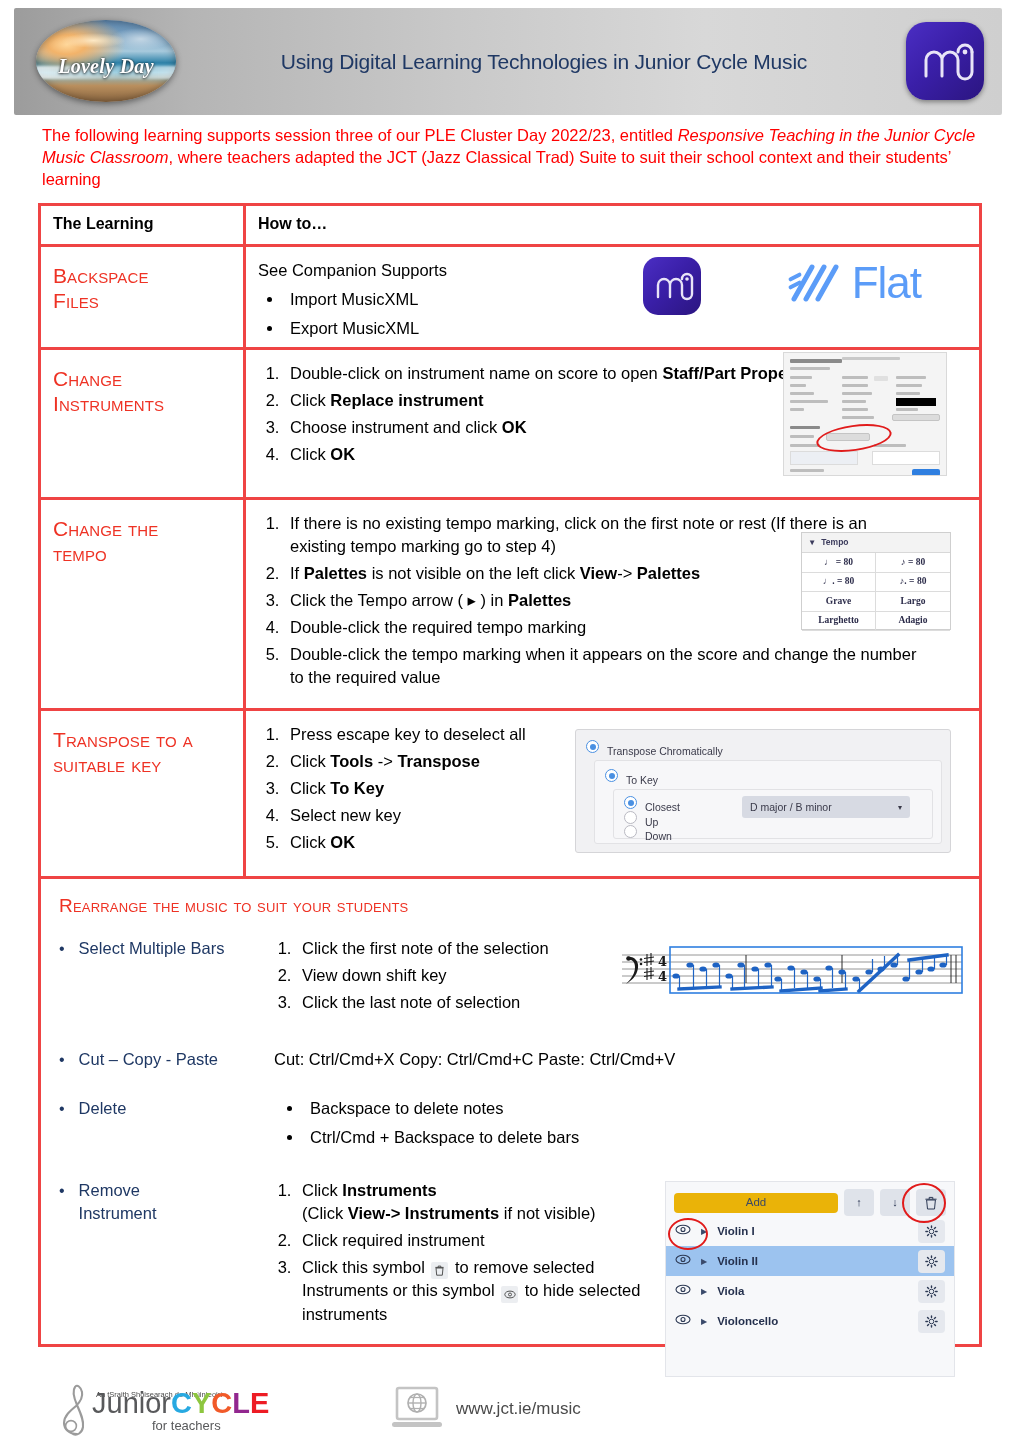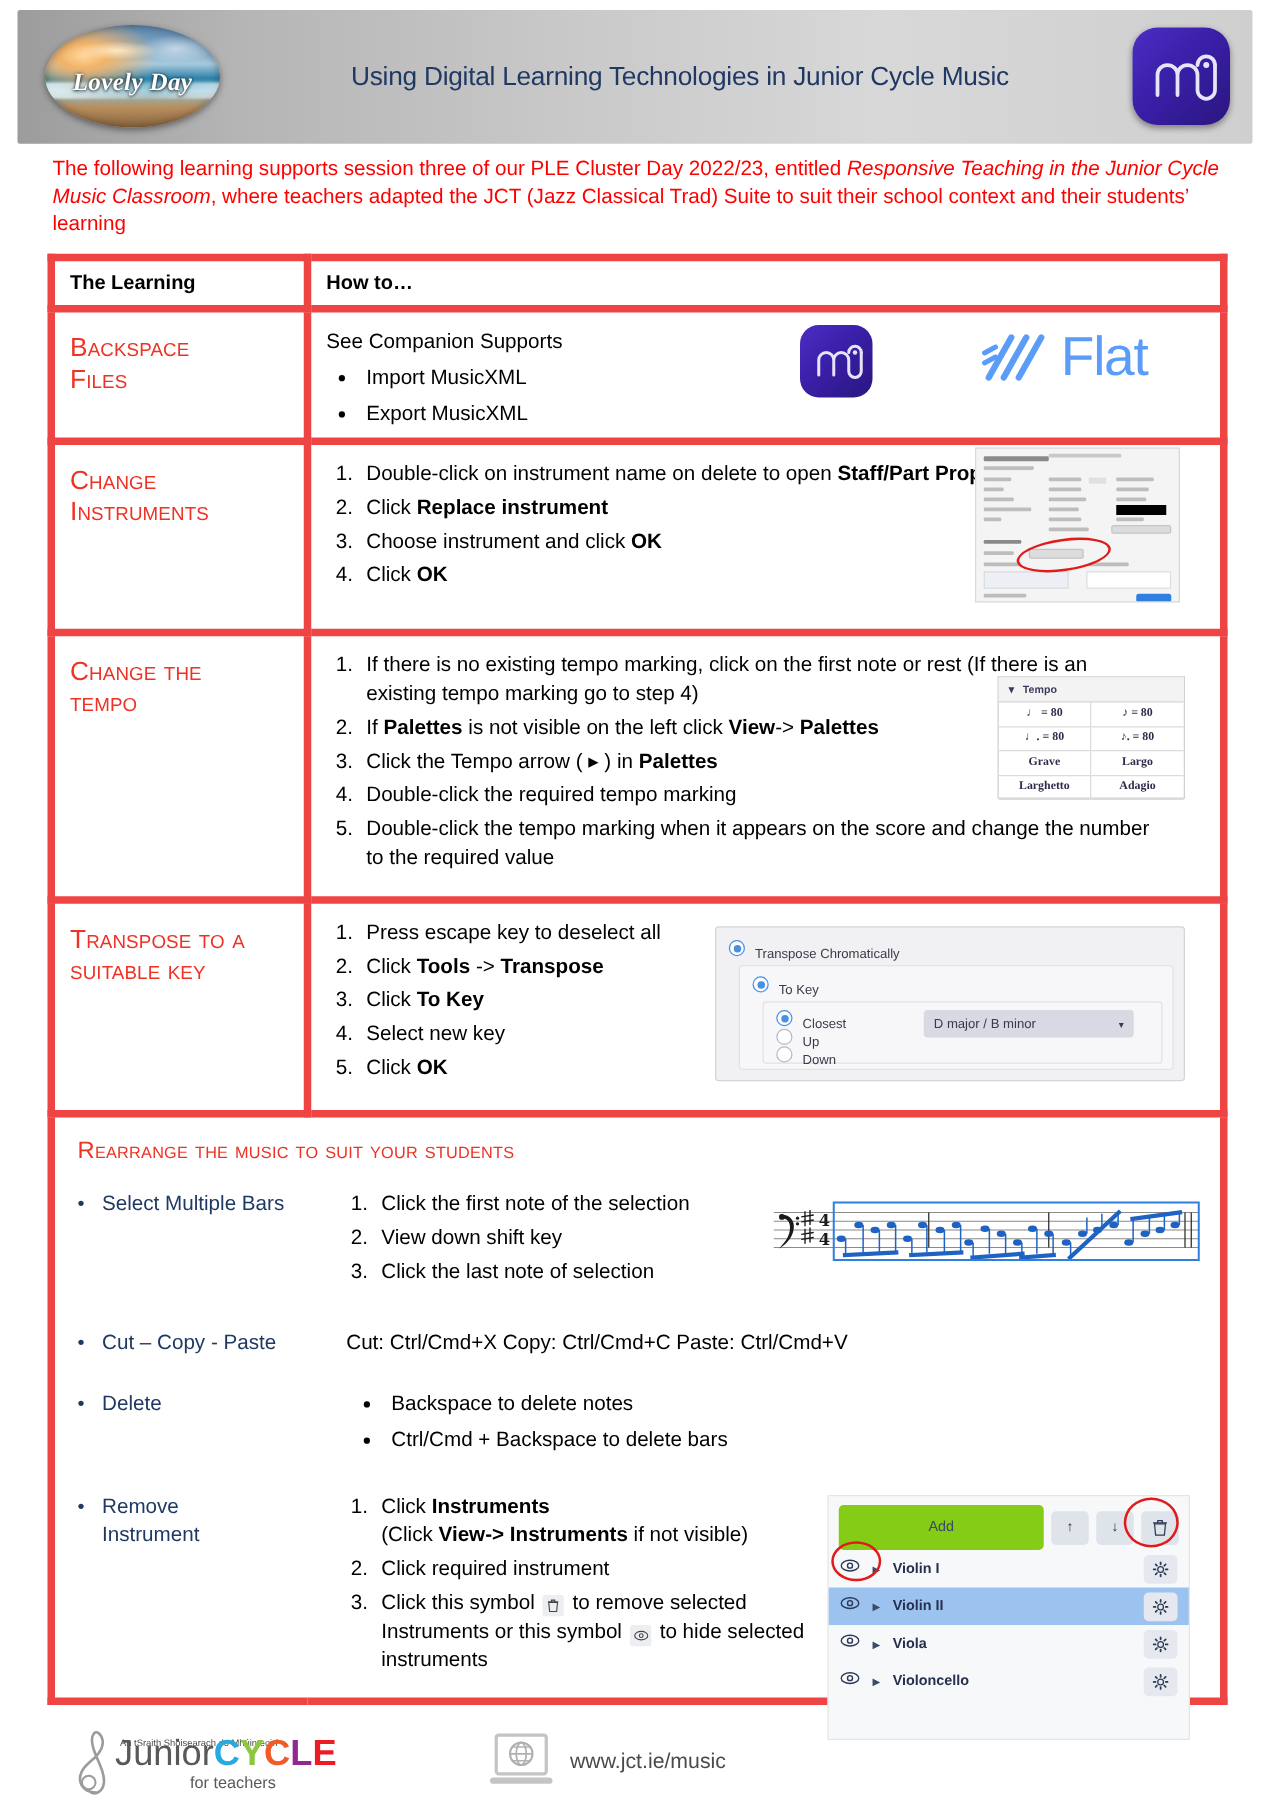"The Learning" .tbl td { border: 6px solid #ef4444 -> 3px solid #ef4444 }
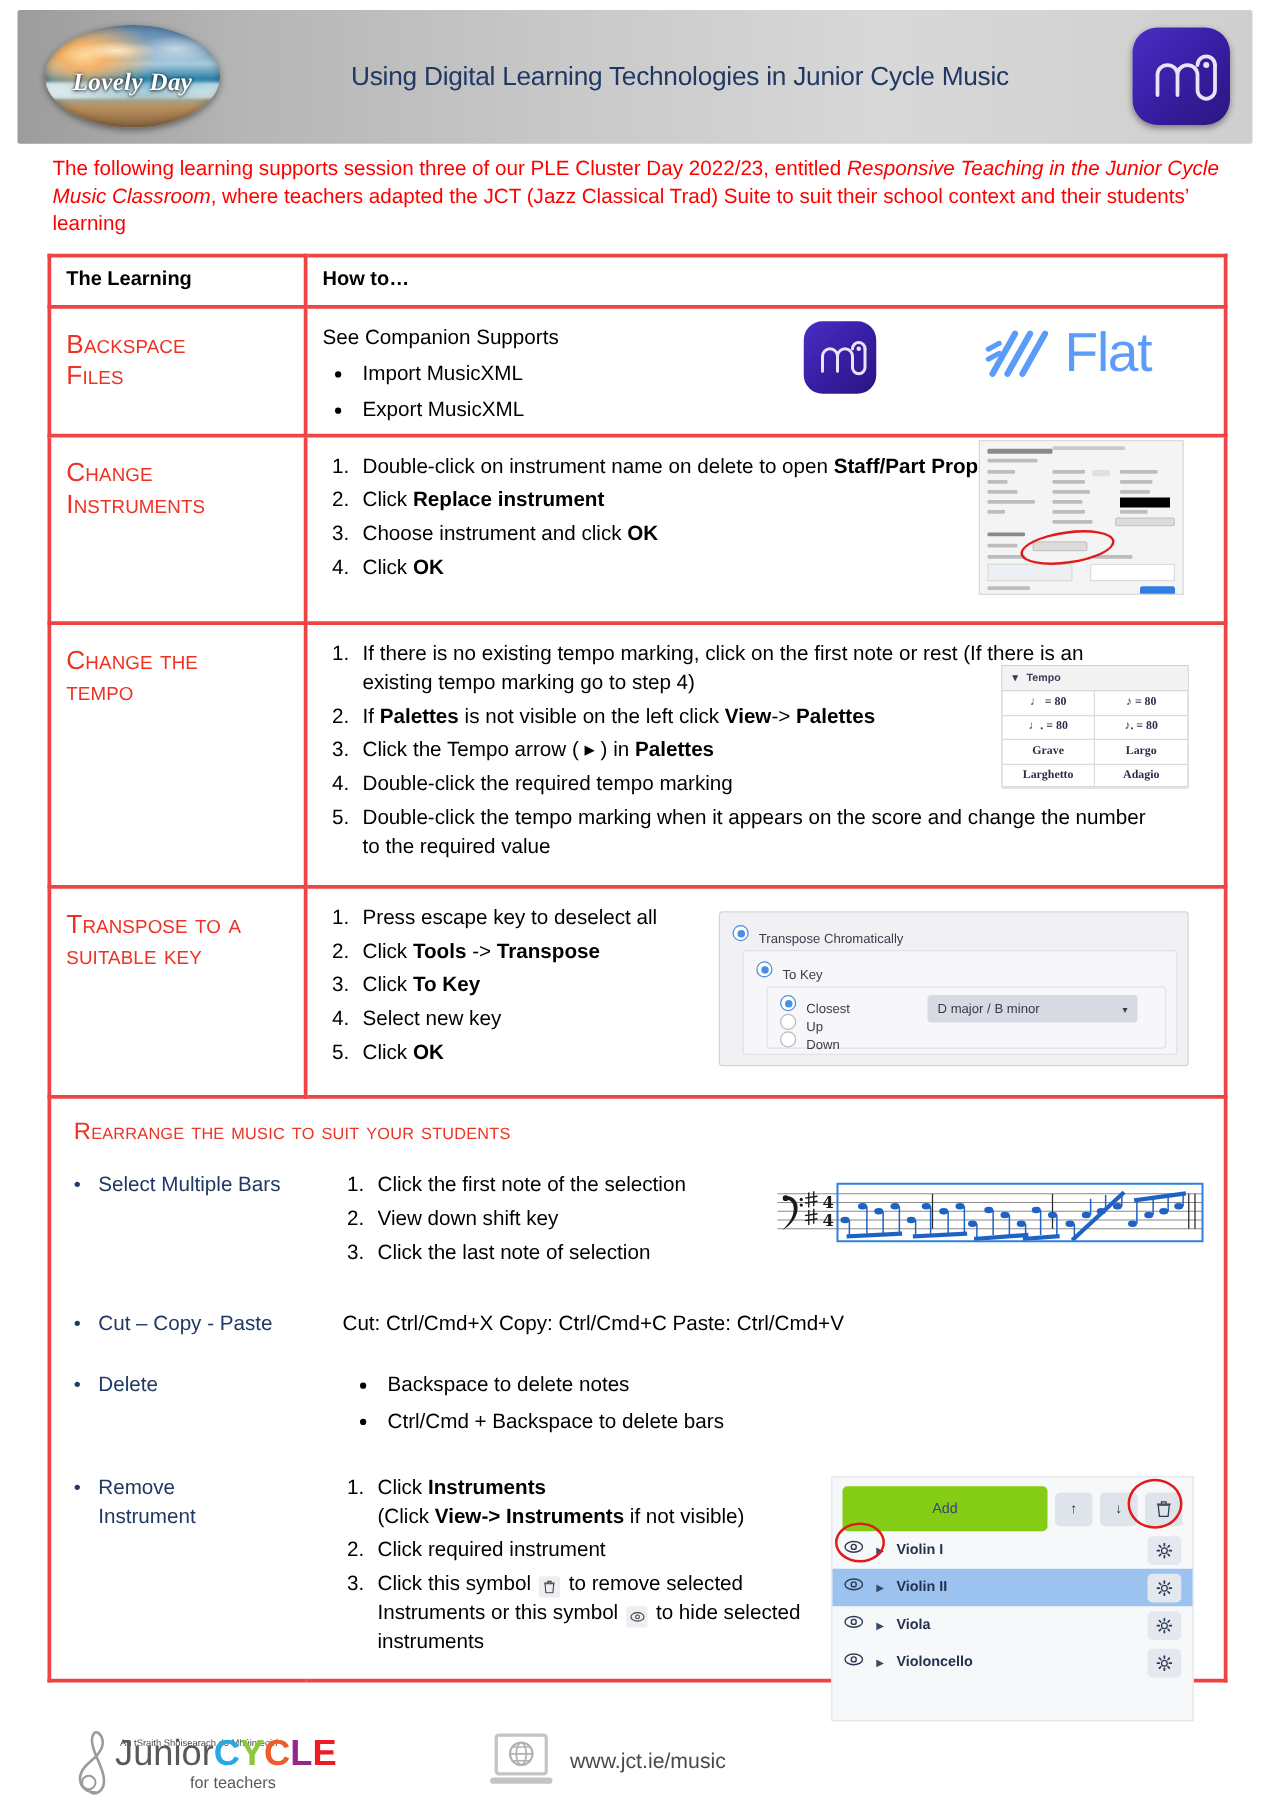"Double-click on instrument name on" span { text: delete -> score }
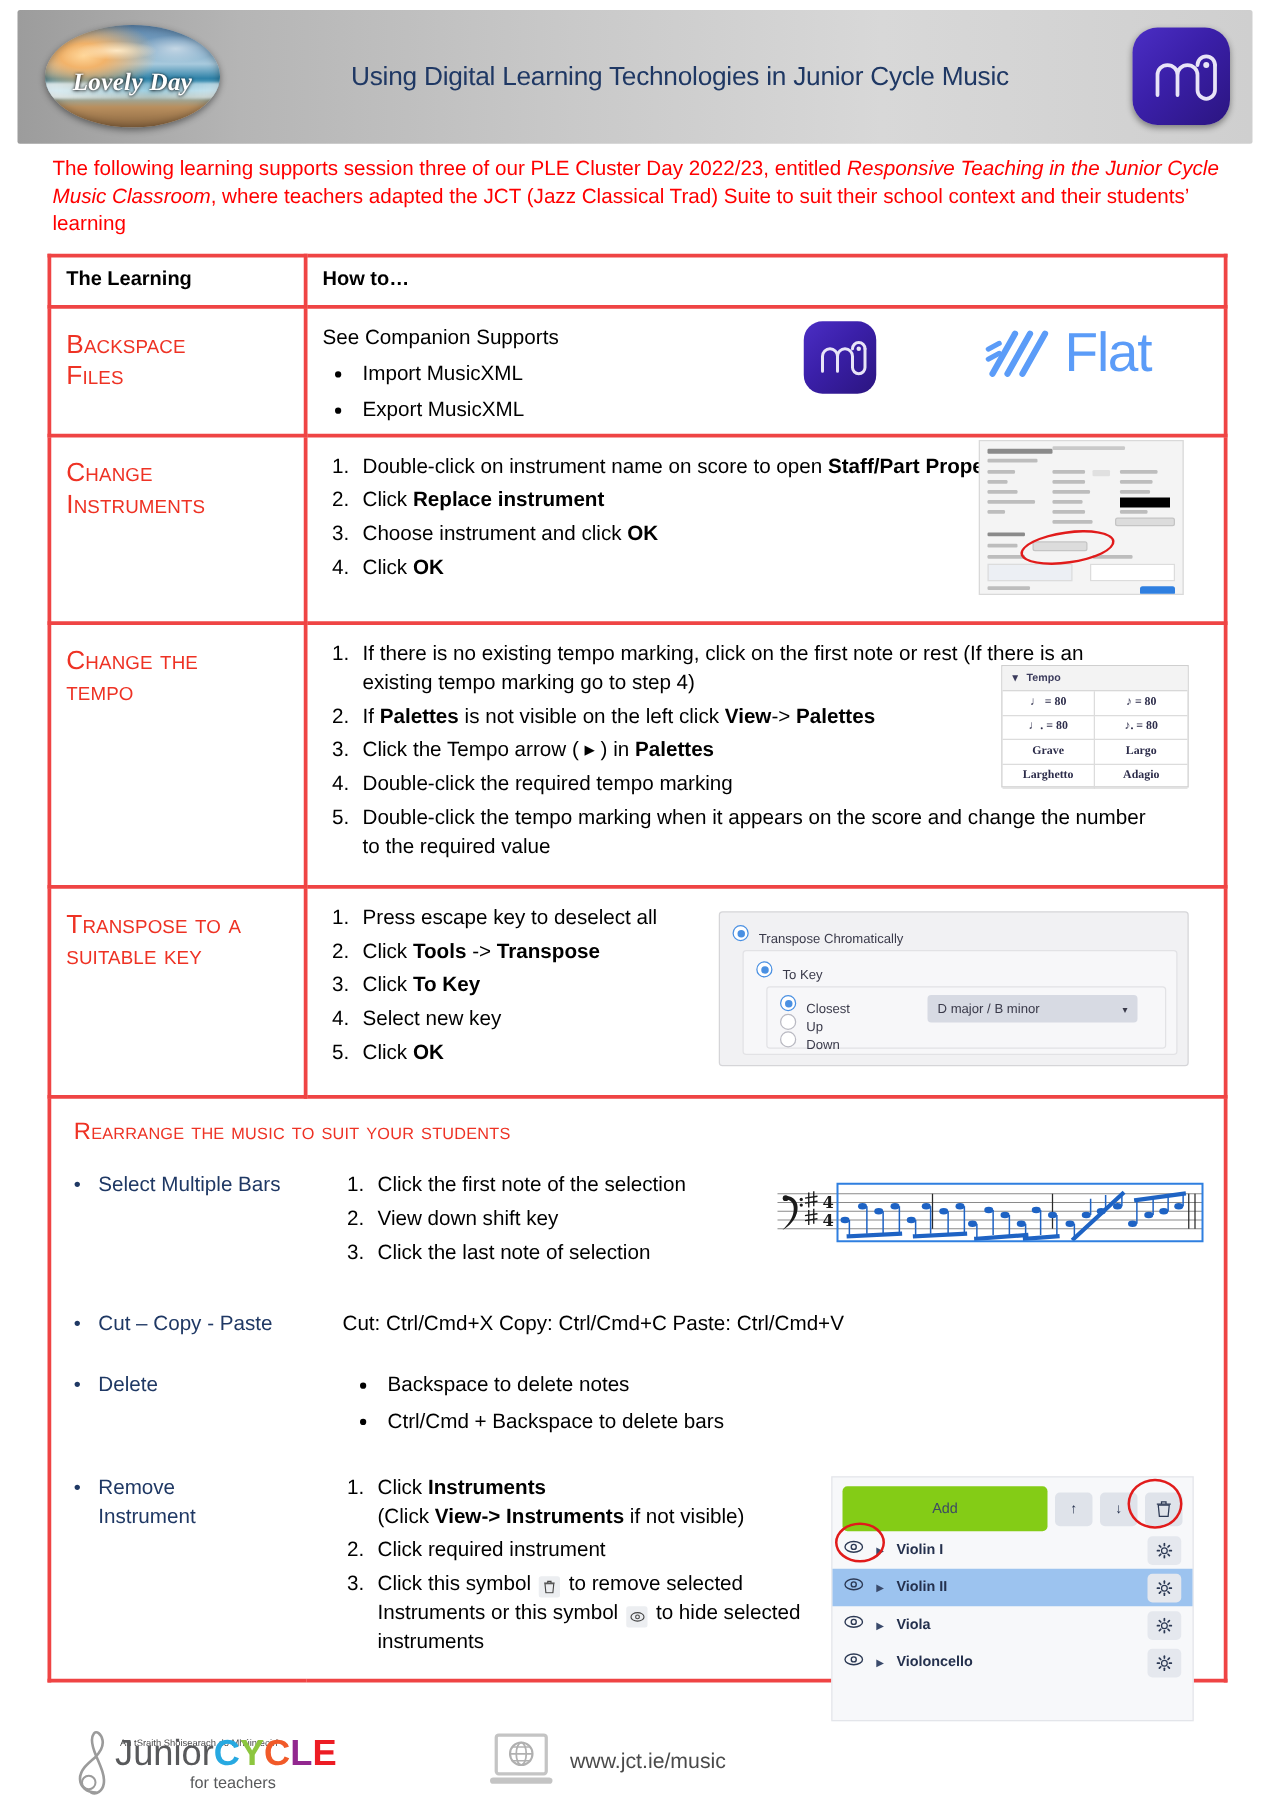"Add" .instr .addbtn { background: #84cc16 -> #eab308; height: 36px -> 20px }
